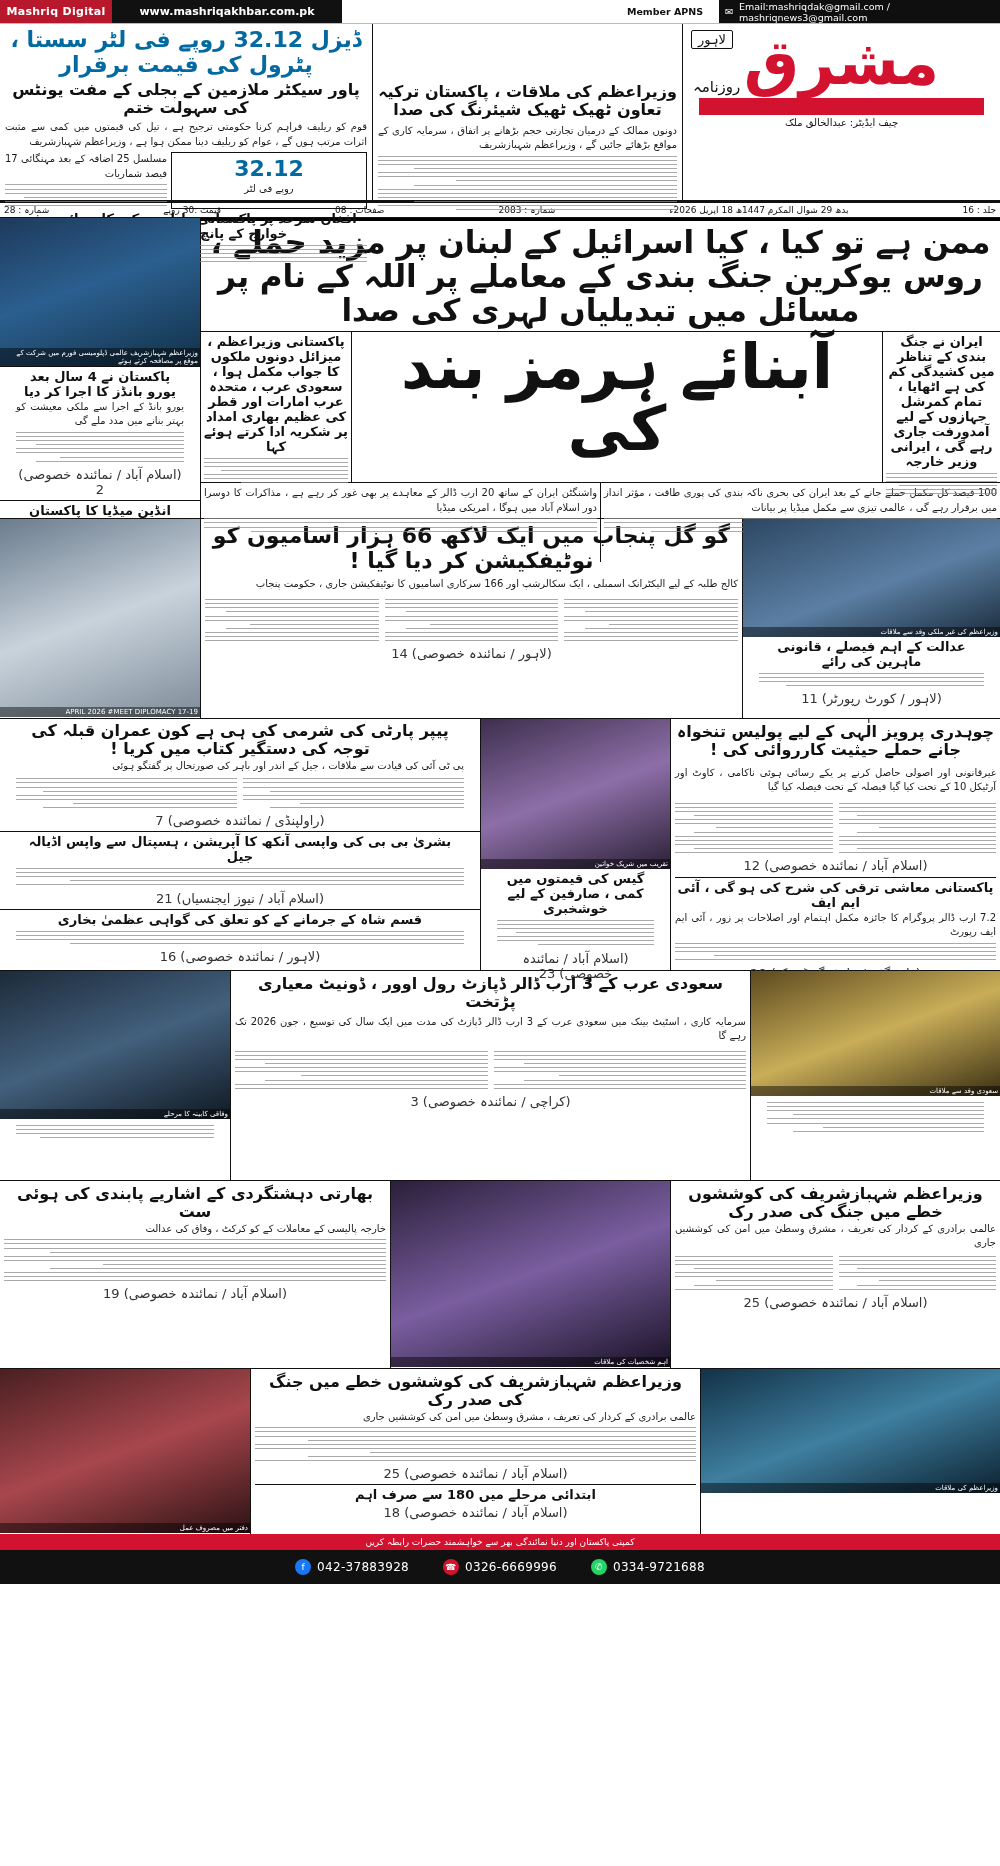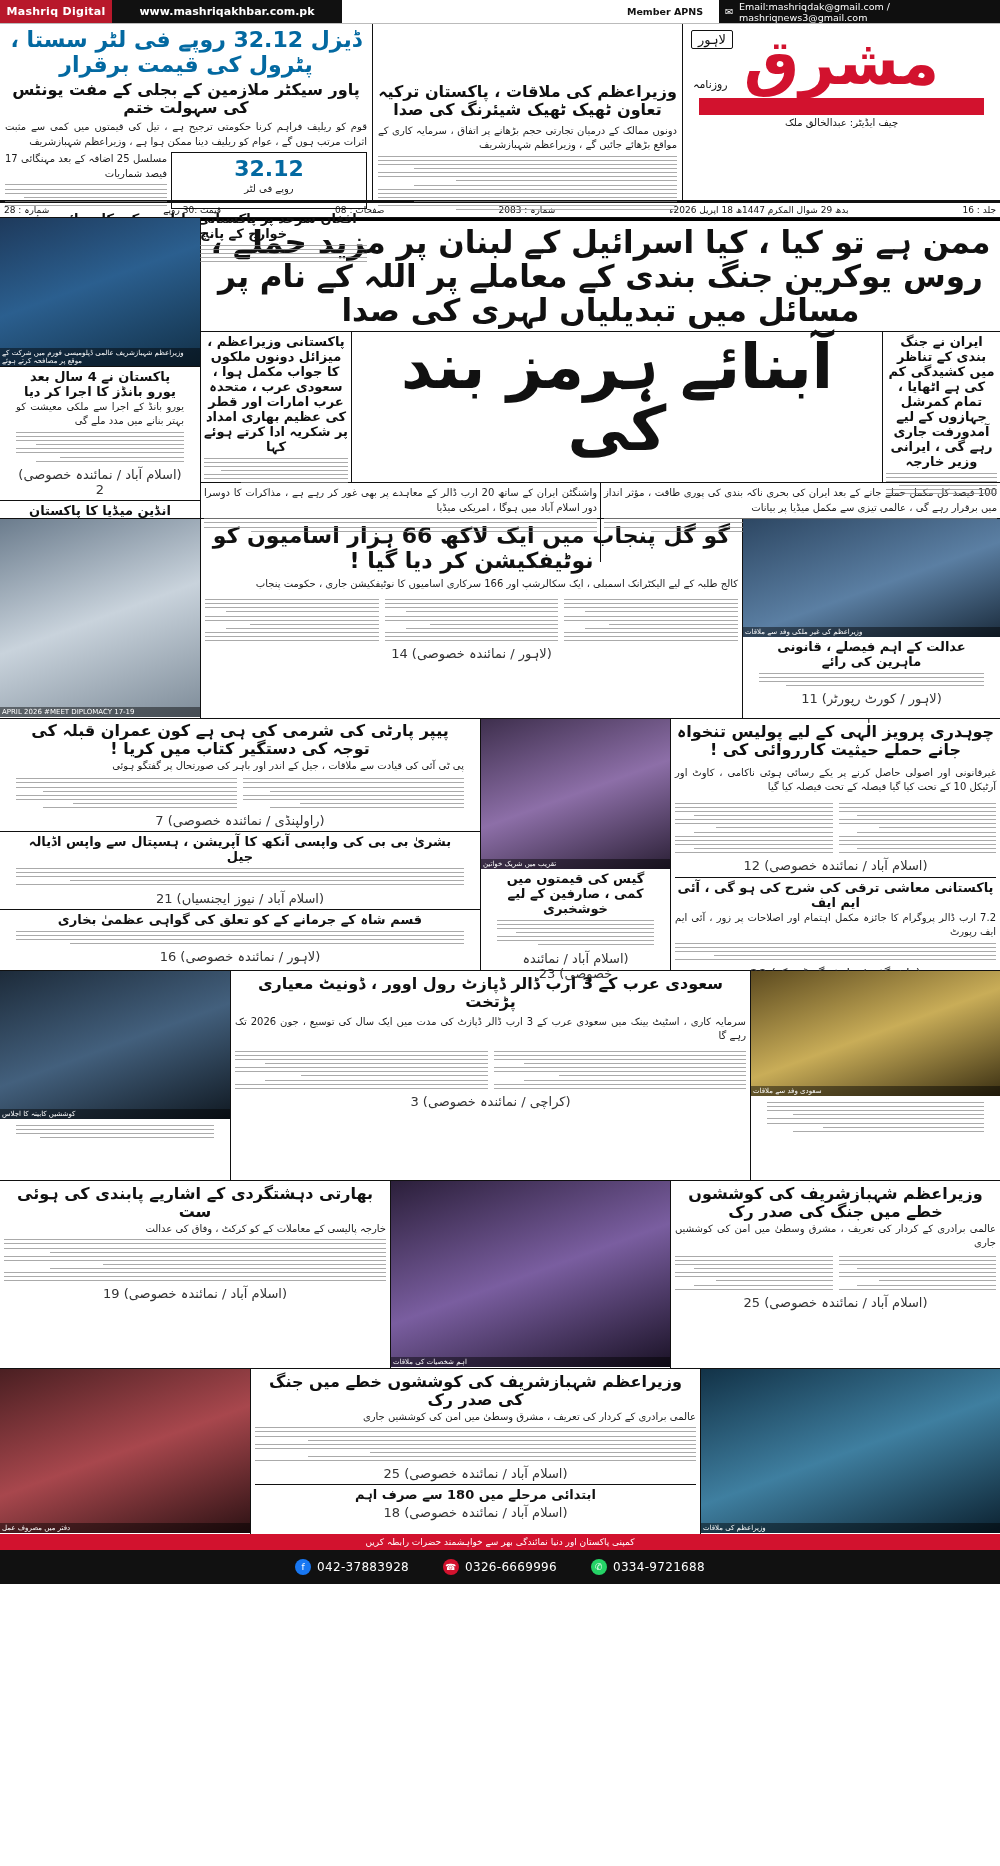"روزنامہ" .roznama { font-size: 11px -> 15px }
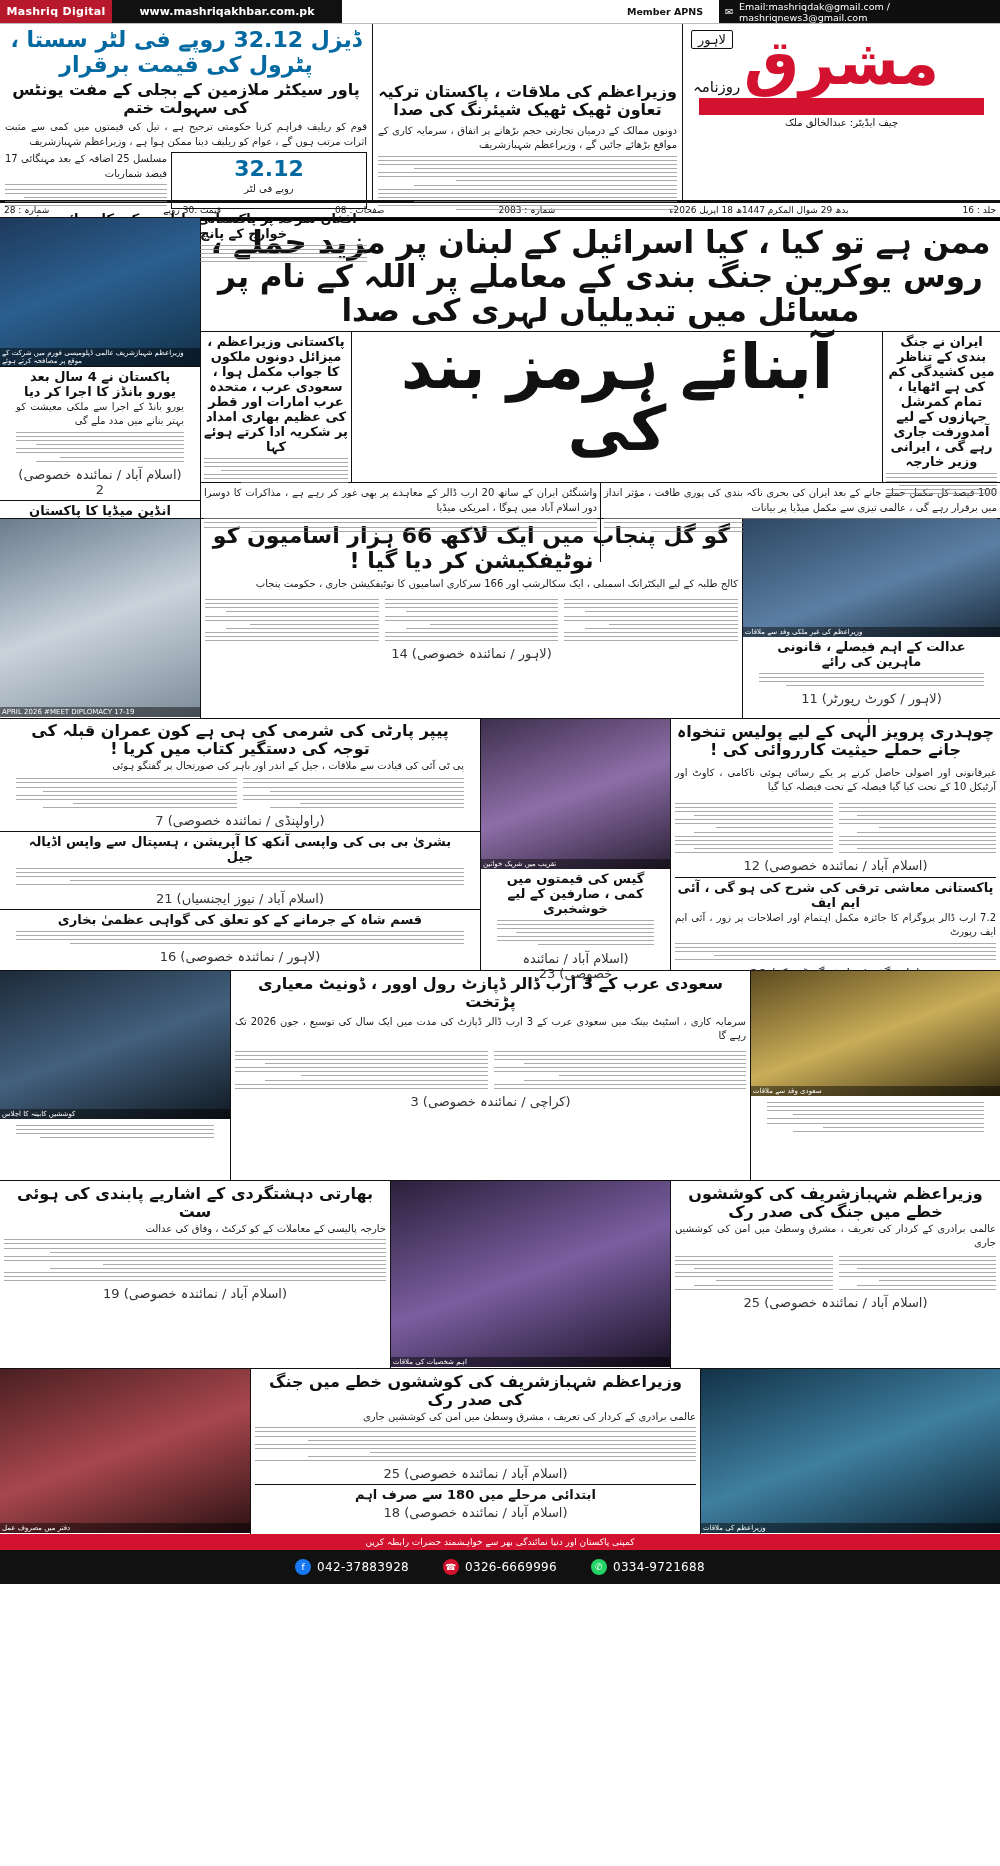"وزیراعظم شہبازشریف عالمی ڈپلومیسی فورم" .photo .cap { text-align: left -> right }
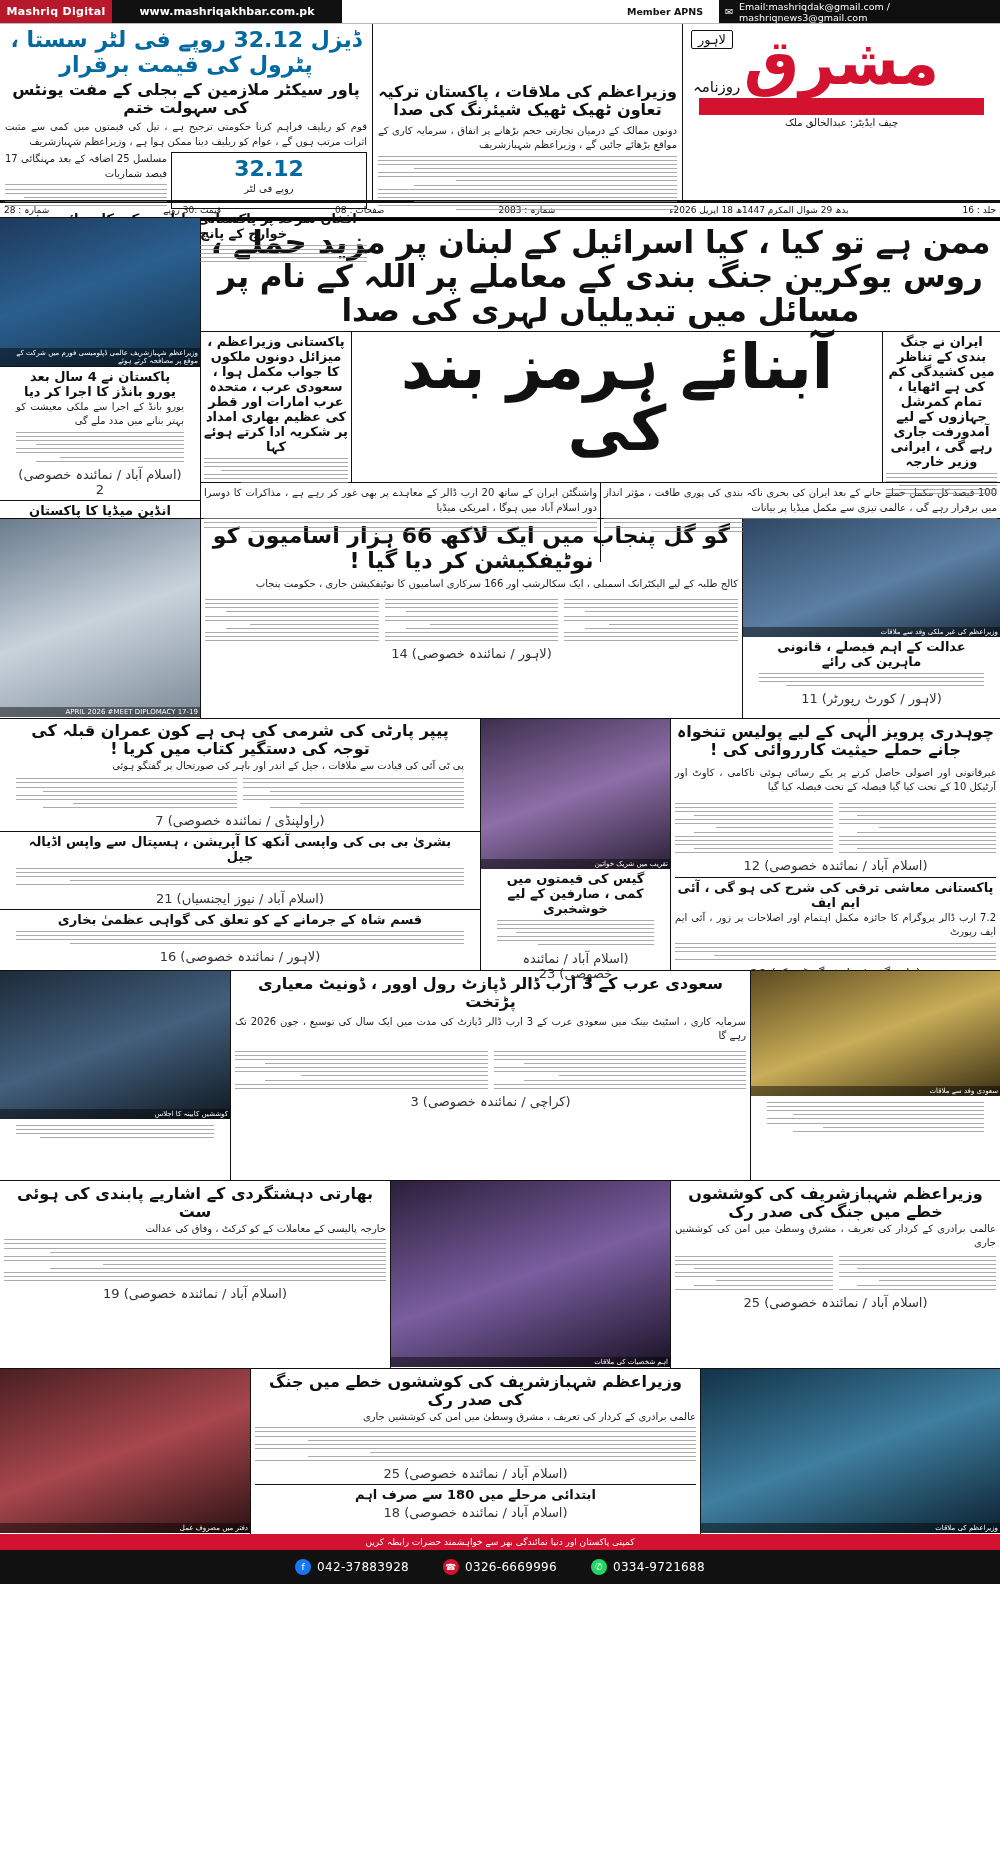"کوششیں کابینہ کا اجلاس" div.cap { text: کوششیں کابینہ کا اجلاس -> وفاقی کابینہ کا مرحلے }
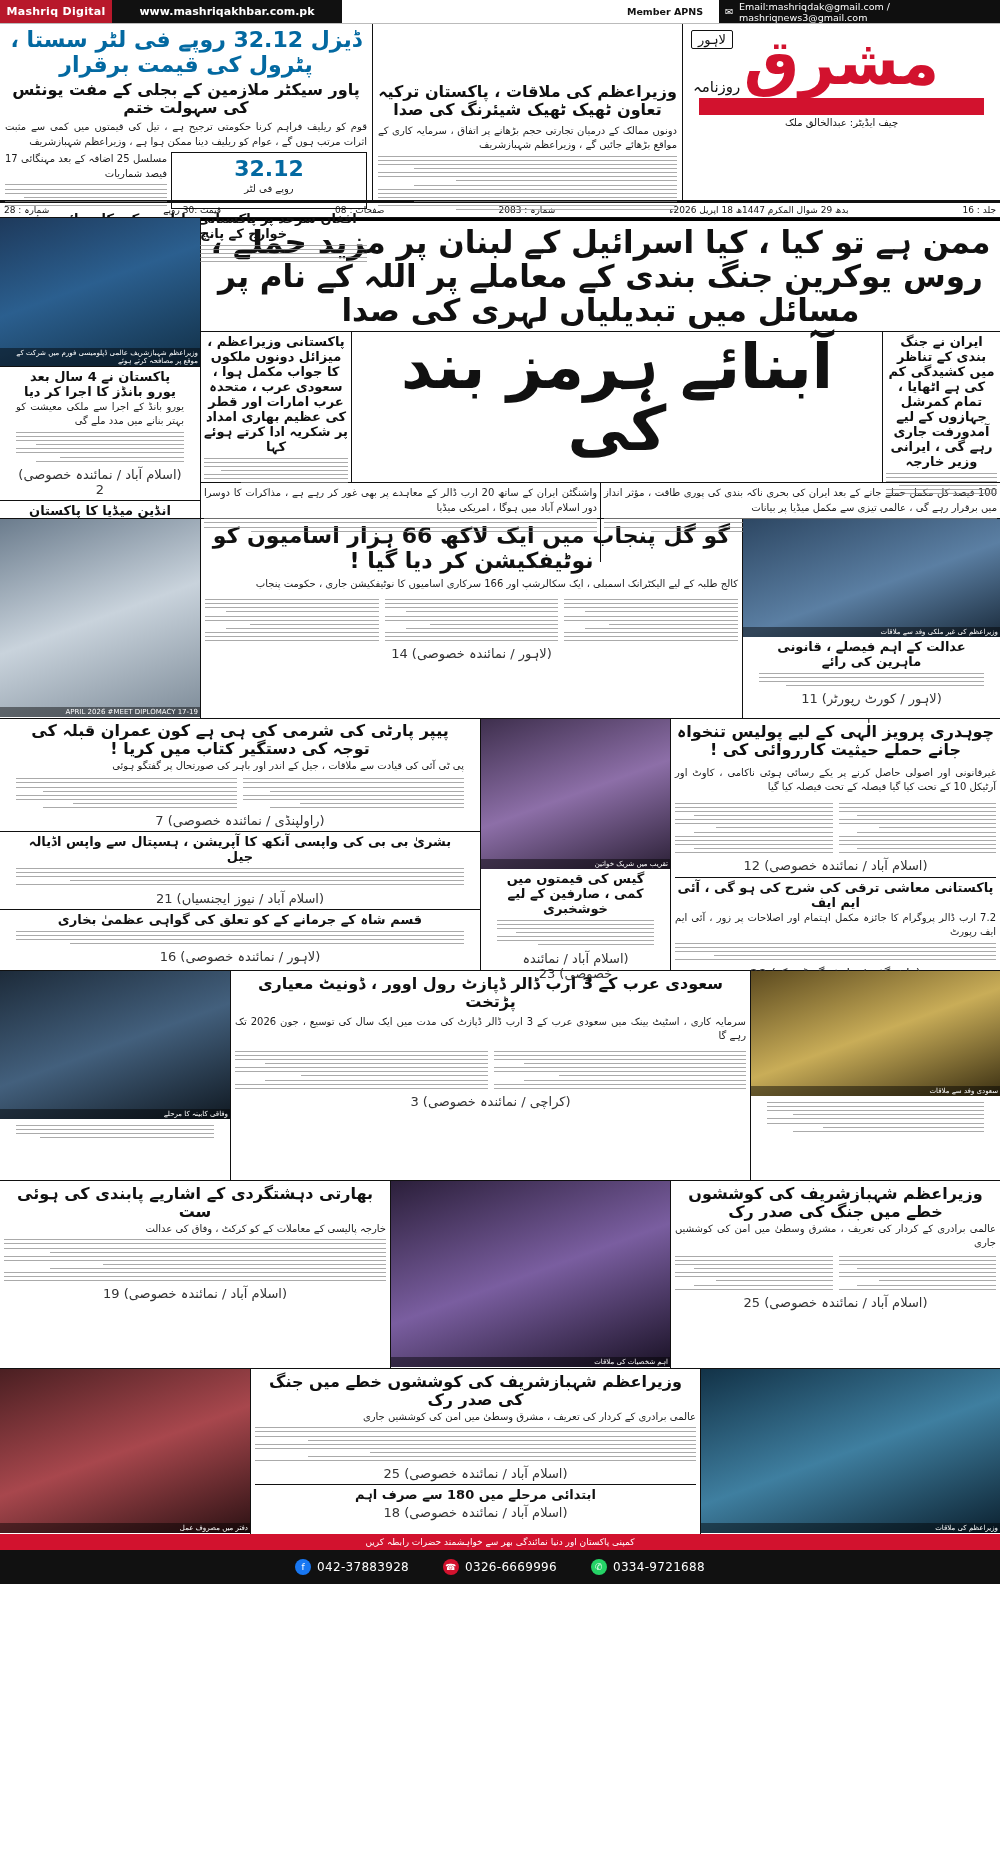"وزیراعظم کی ملاقات" div.photo { height: 164px -> 124px }
